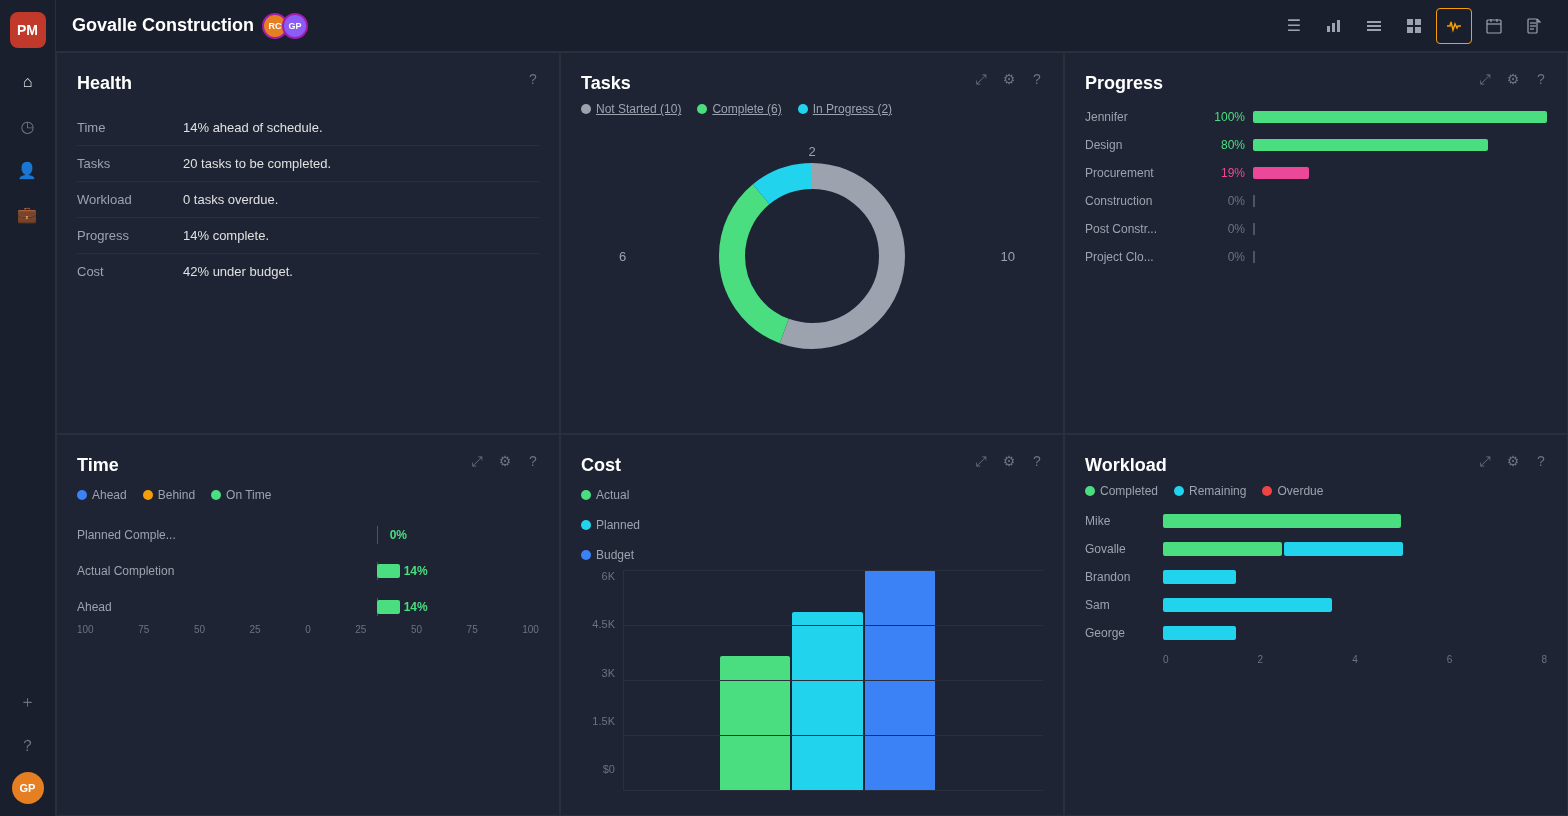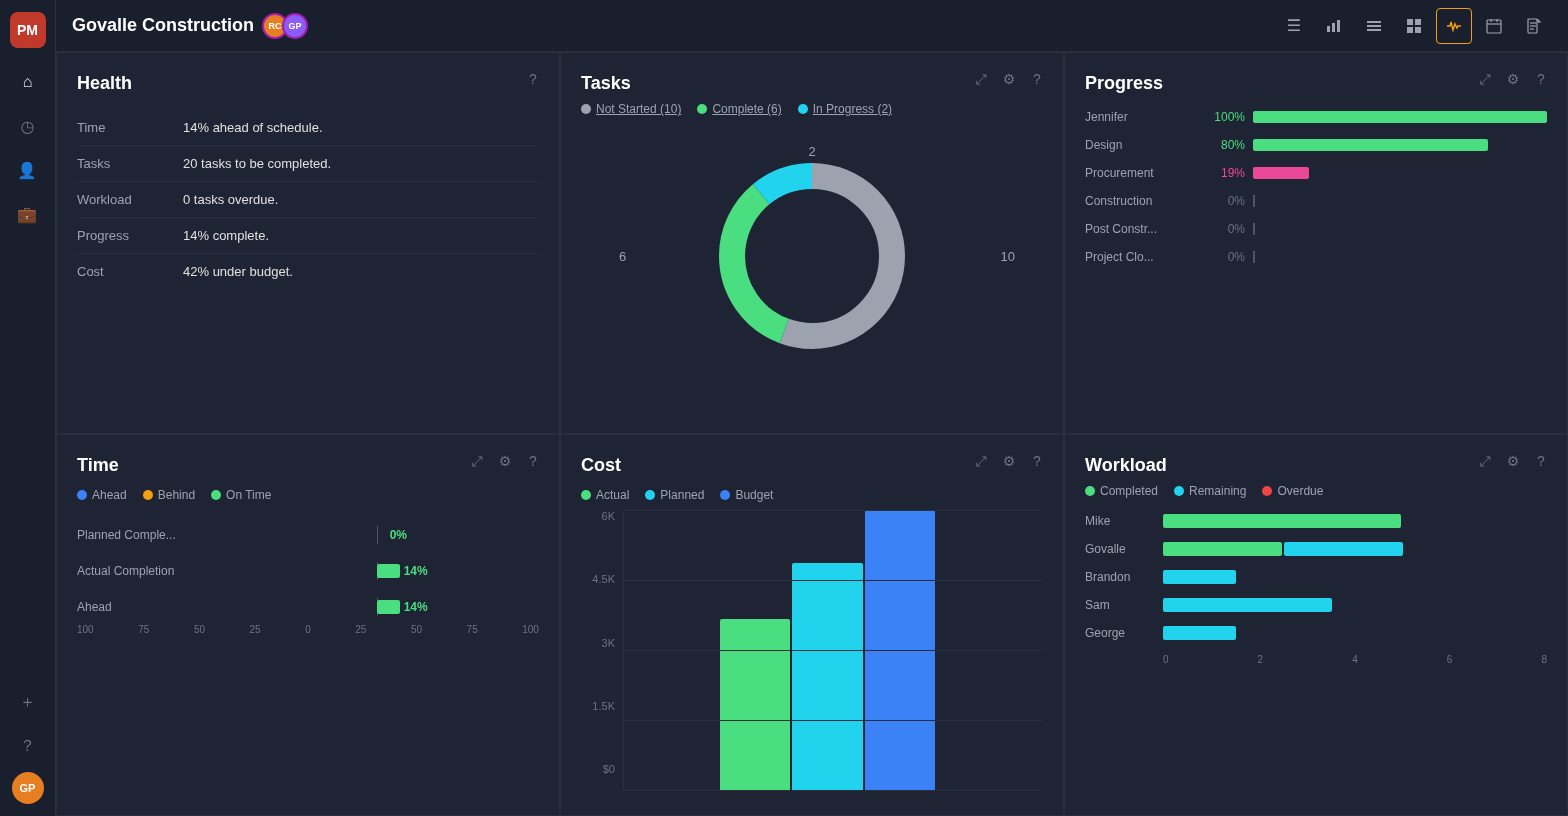"Actual" .cost-legend { flex-direction: none -> column }
